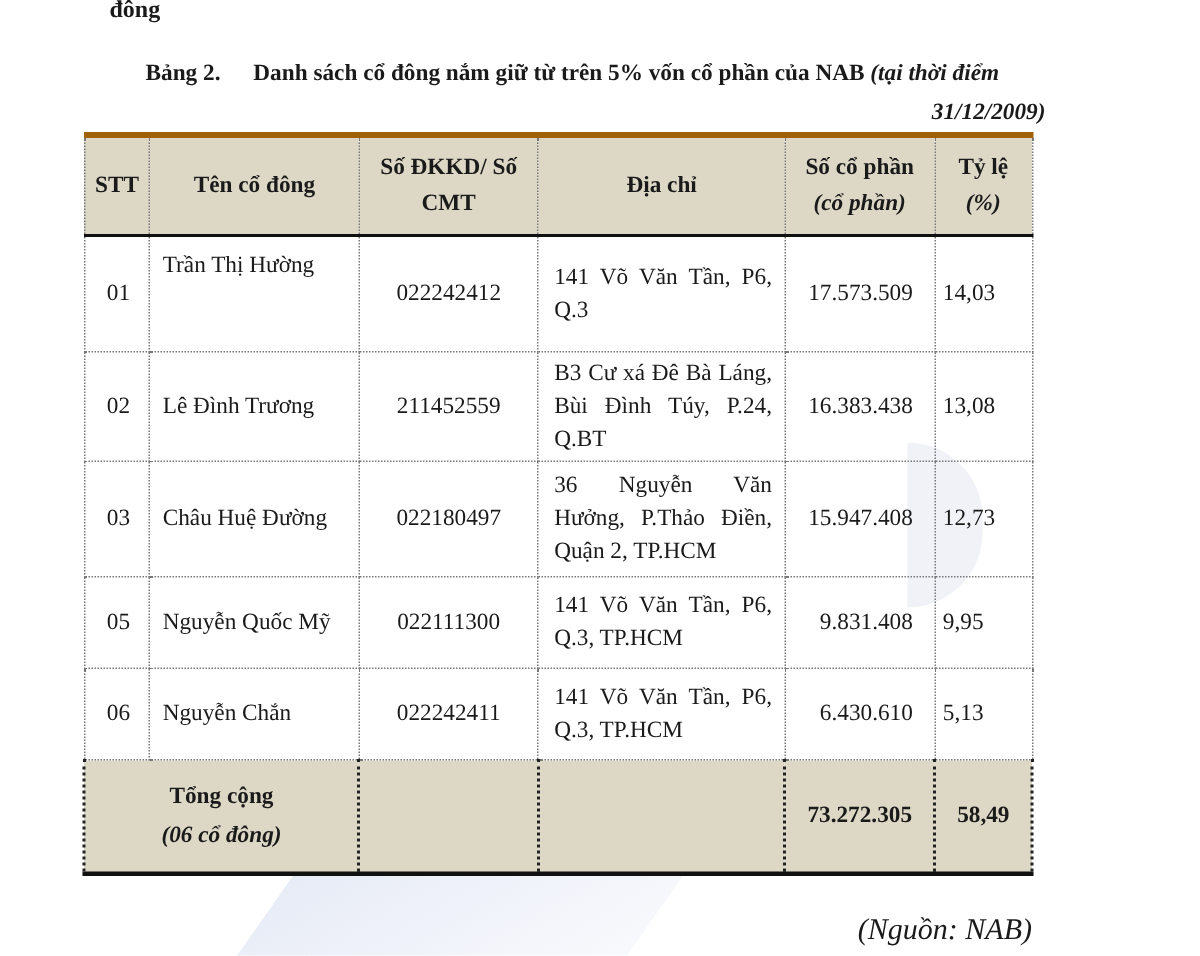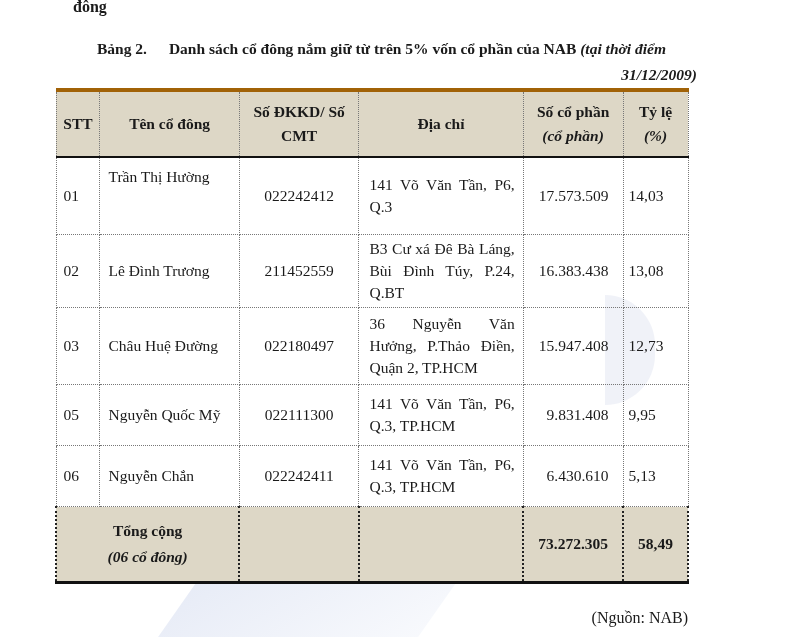"01" td.stt { text-align: left -> center }
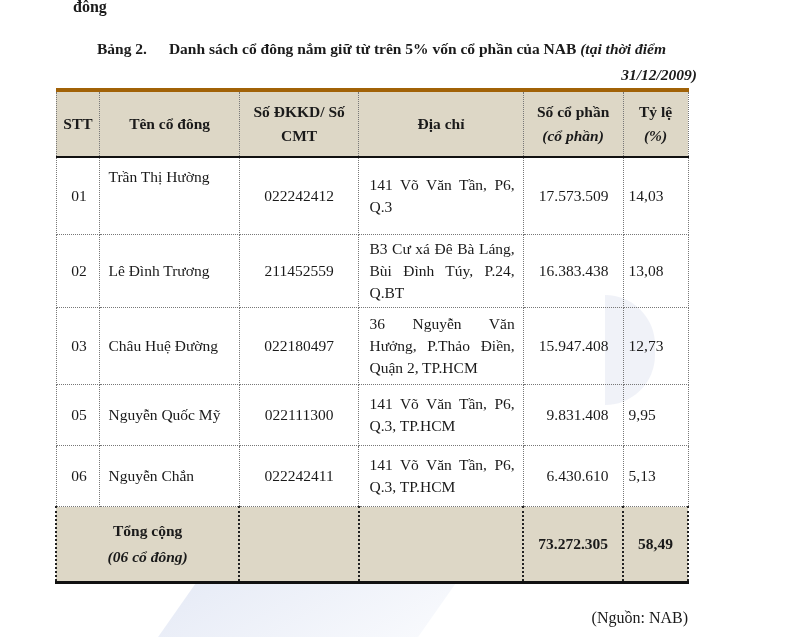"(Nguồn: NAB)" .source { font-size: 16px -> 20px; font-style: none -> italic }
